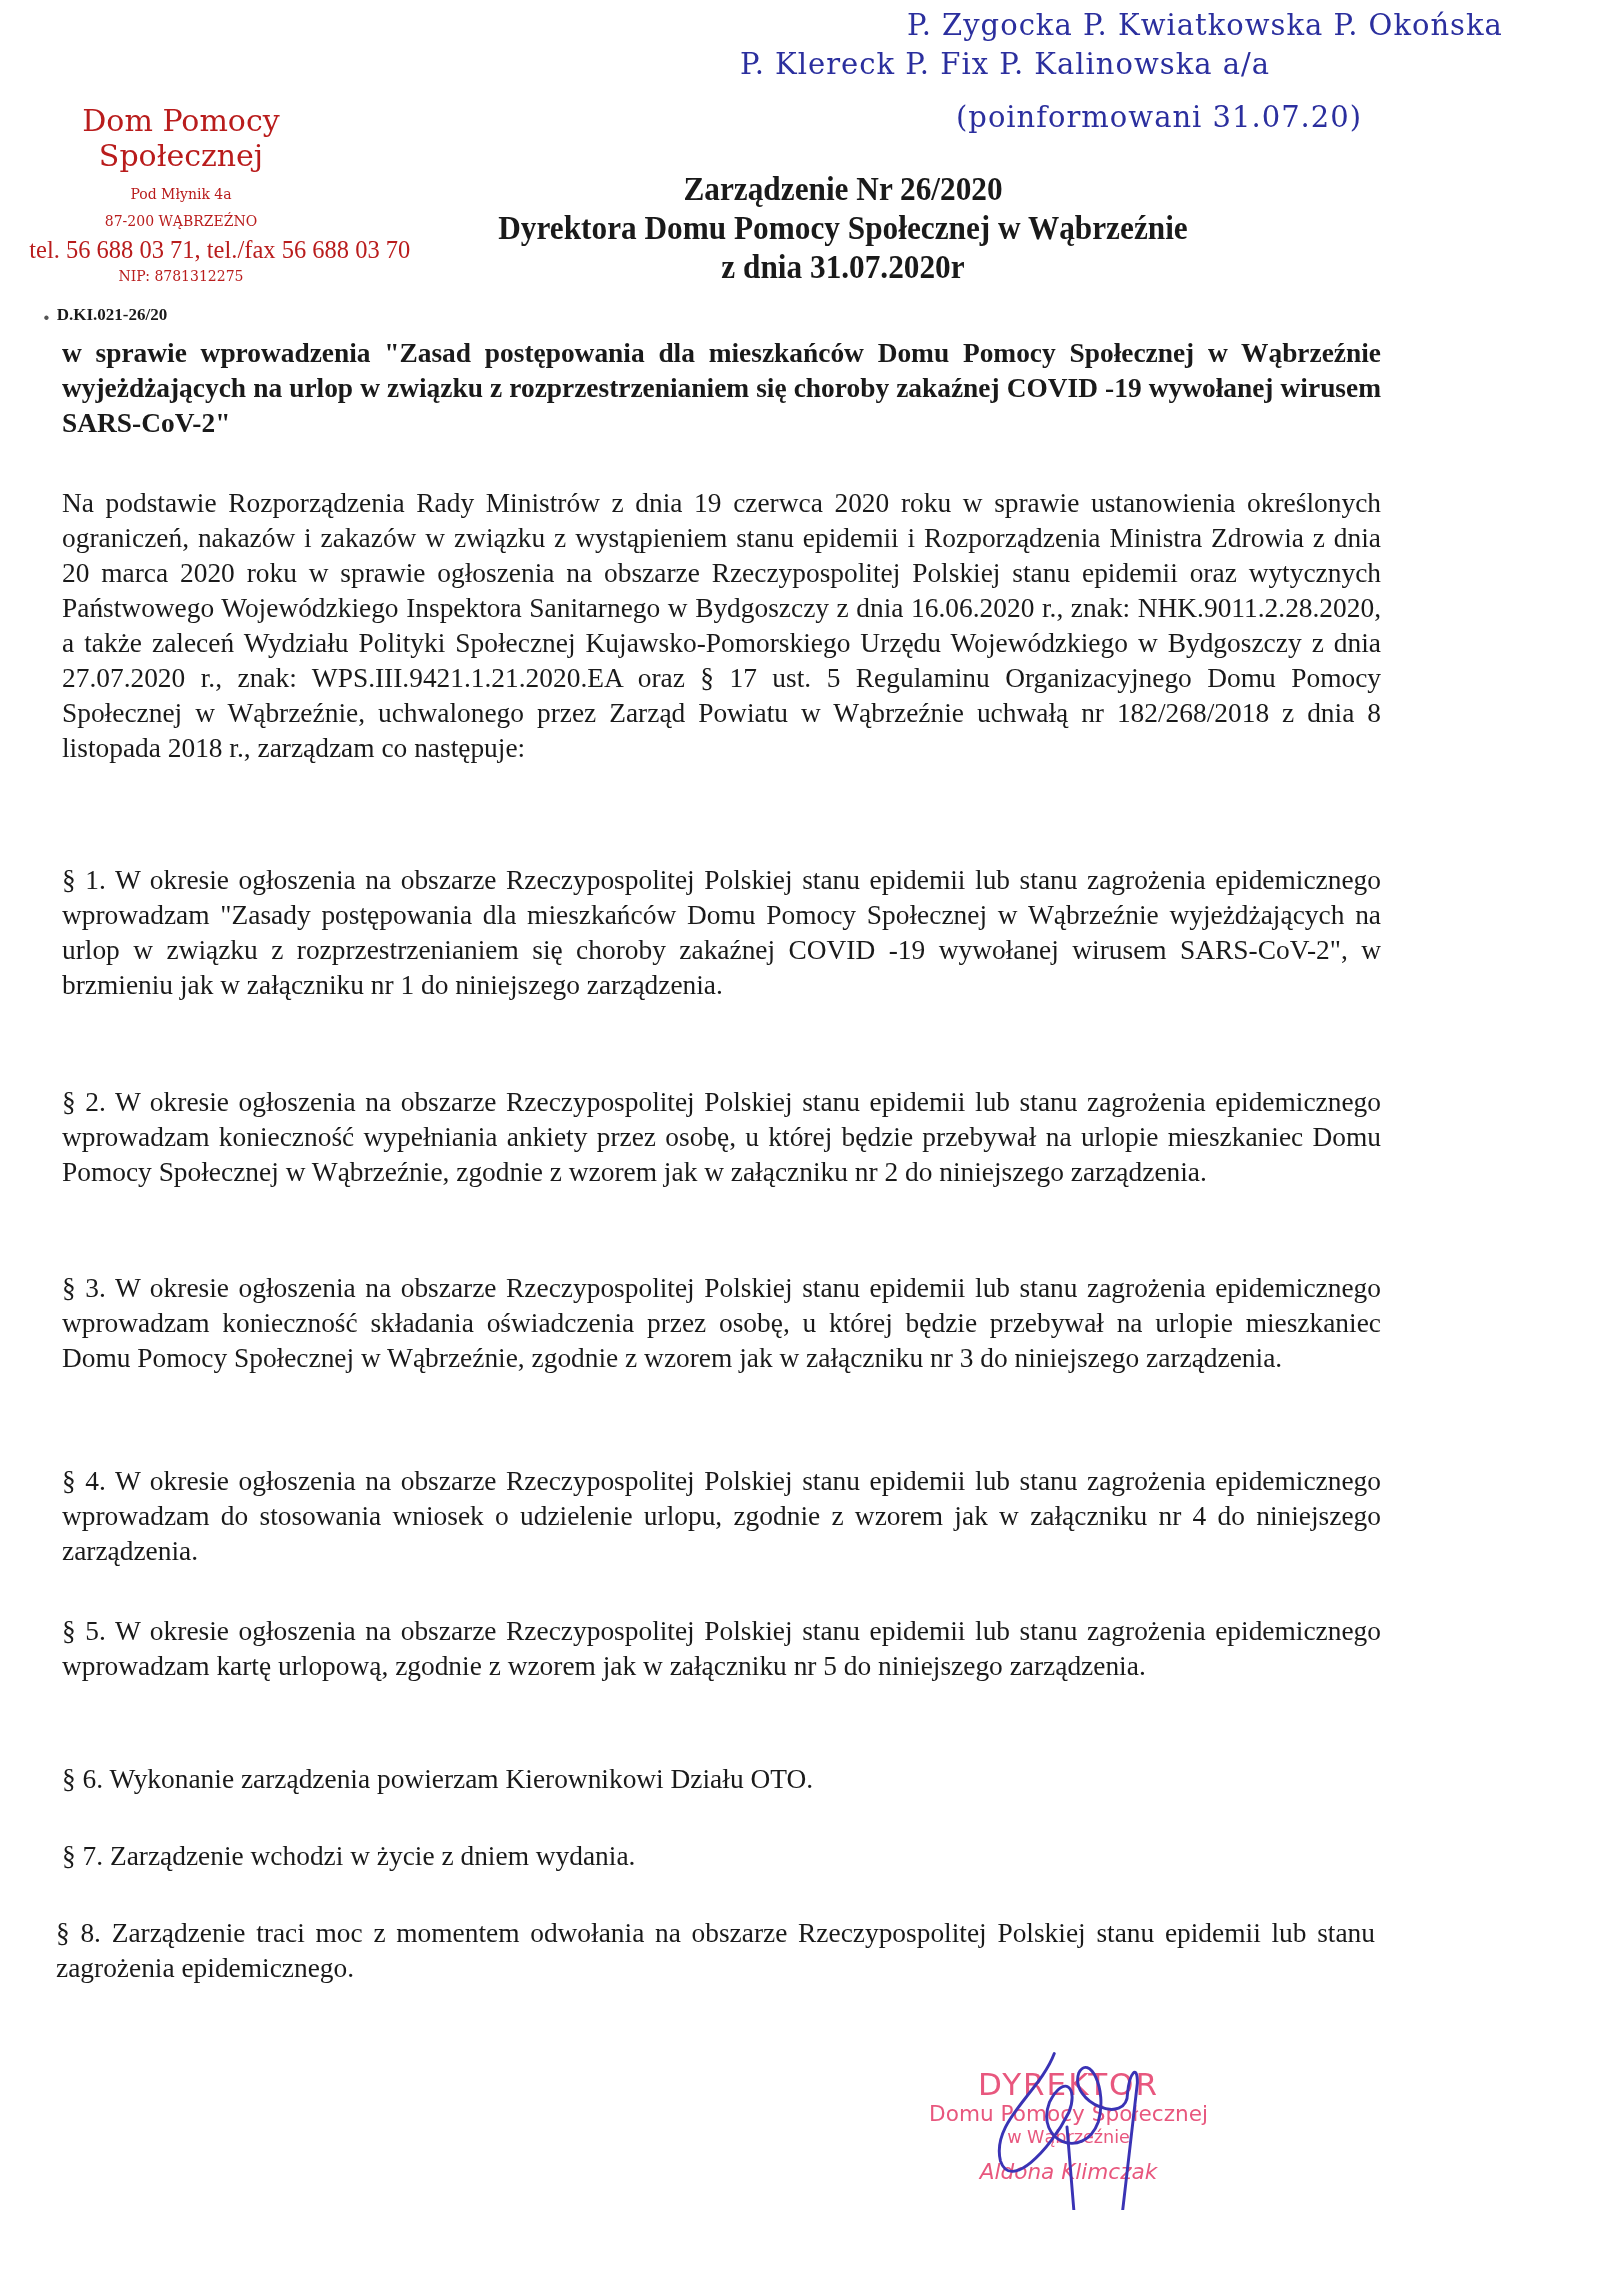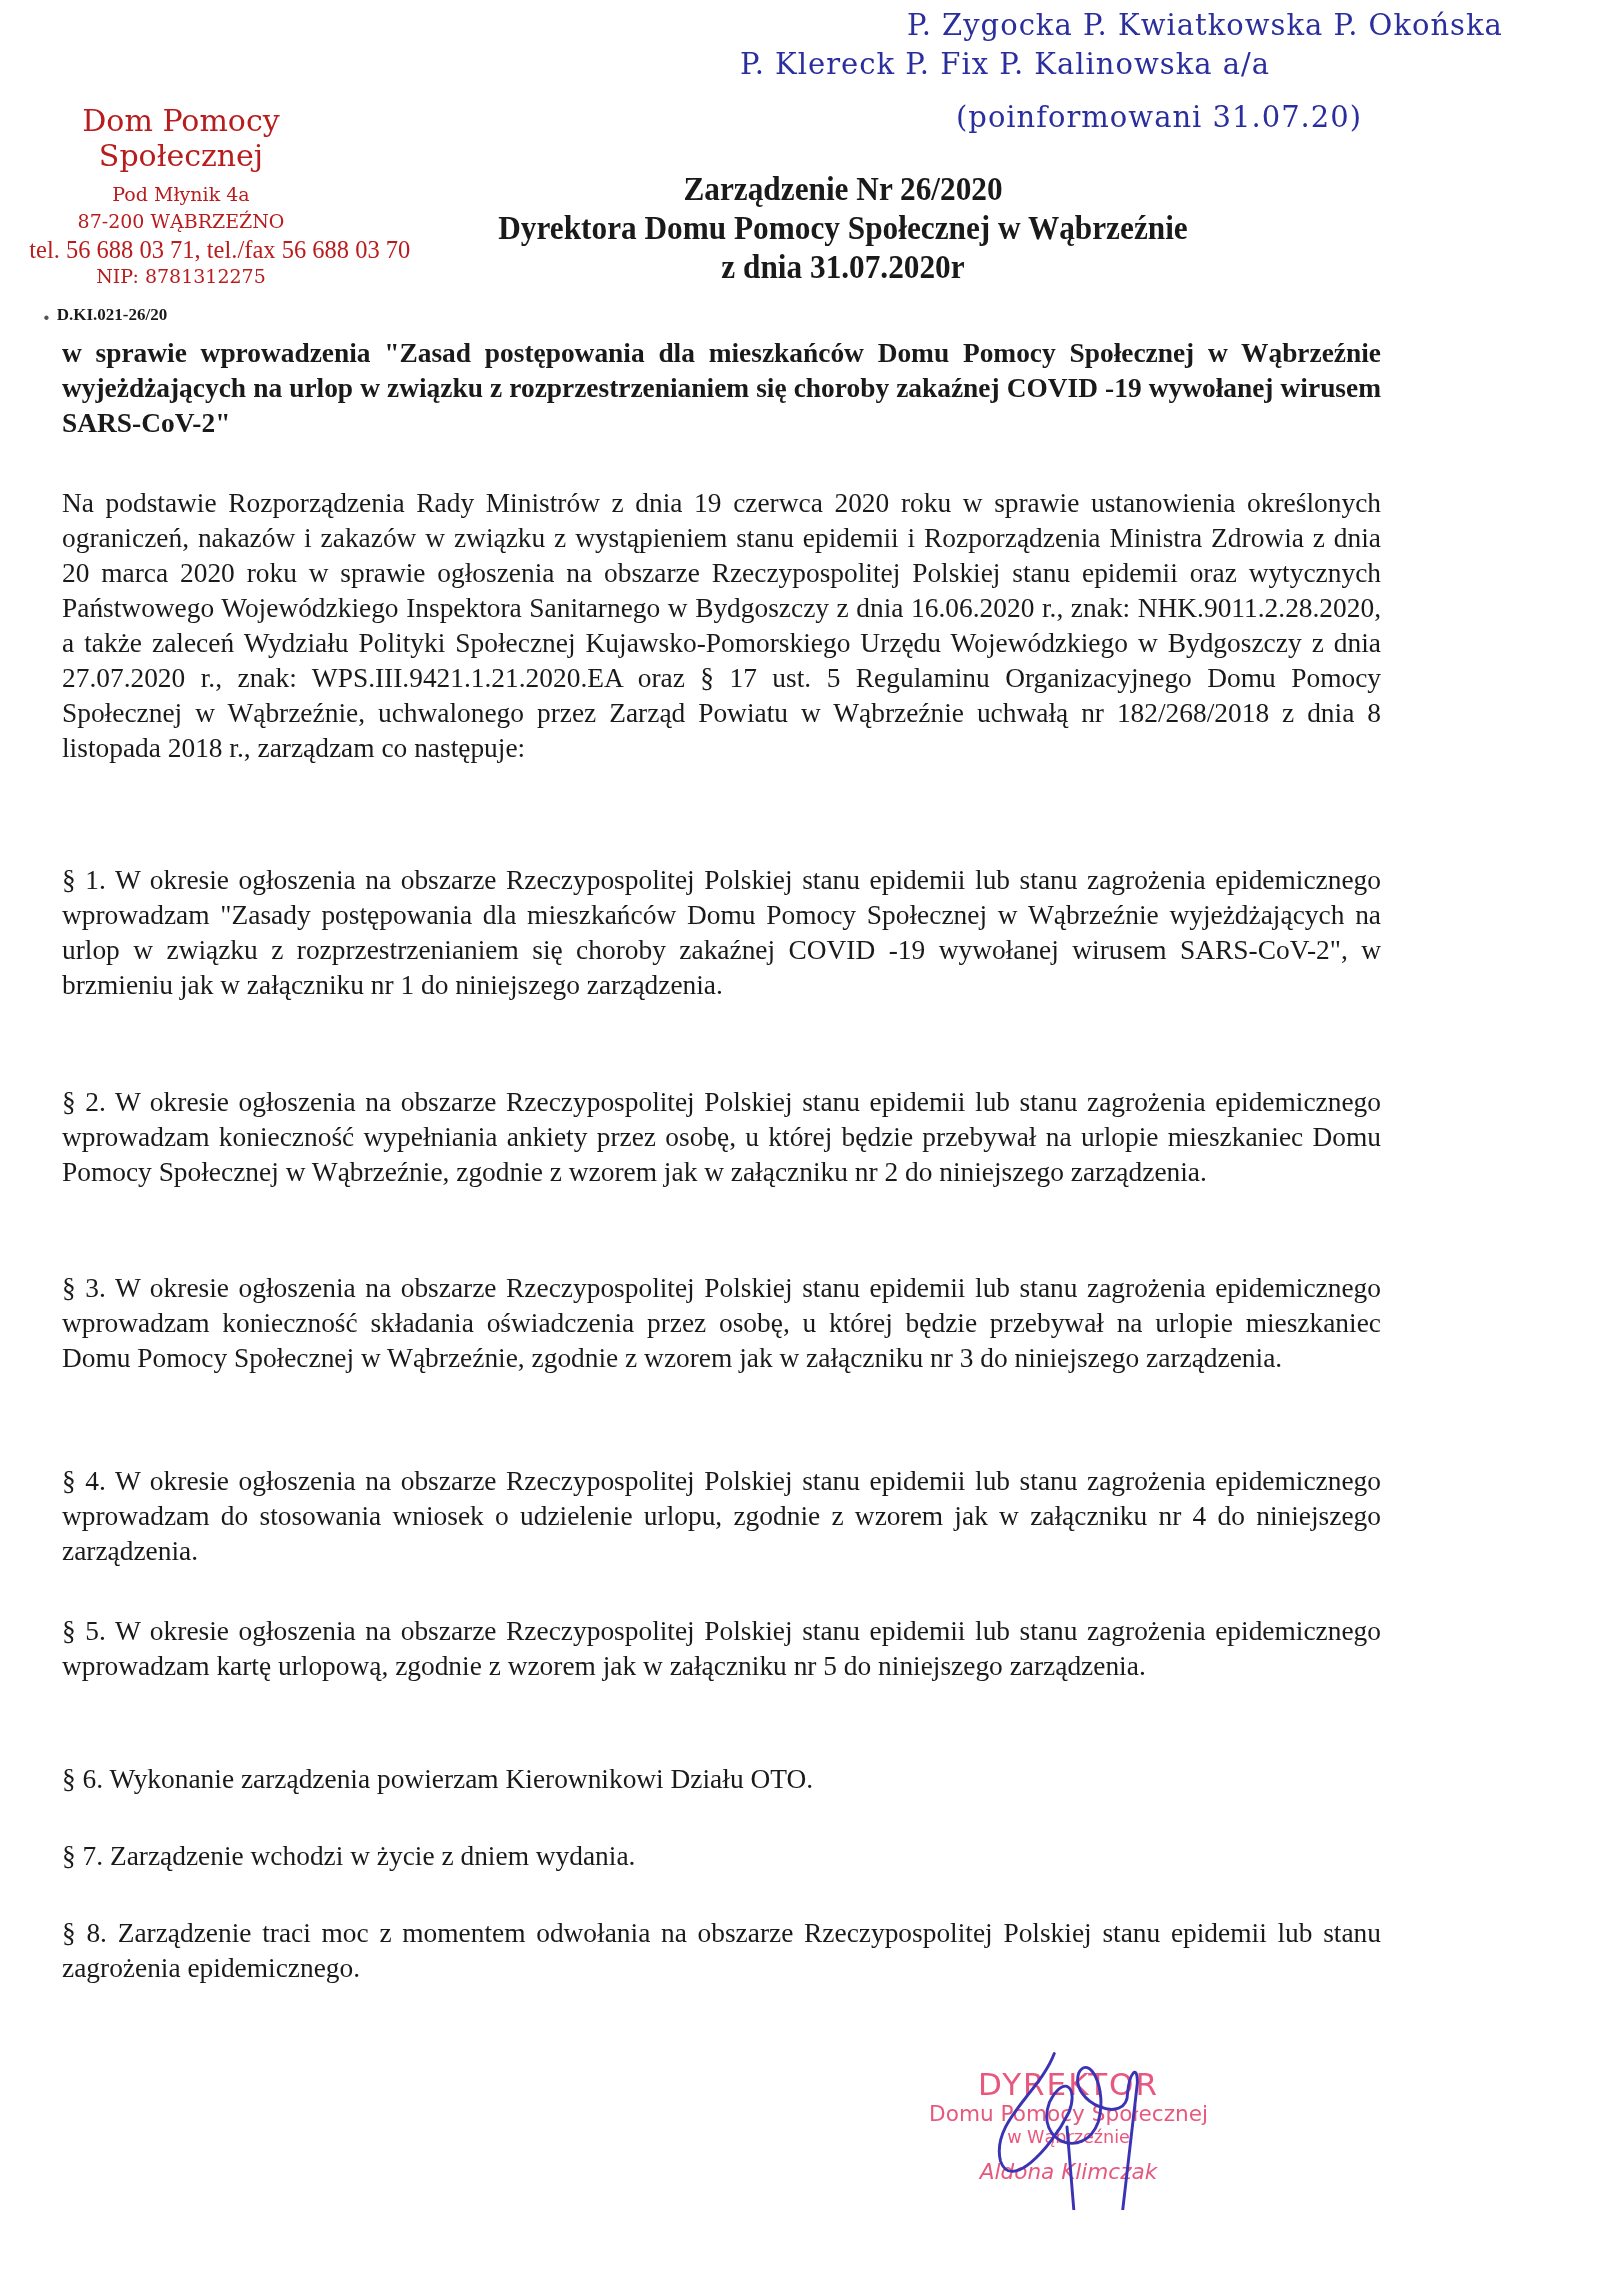"Pod Młynik 4a" .stamp .s-line { font-size: 19px -> 14px }
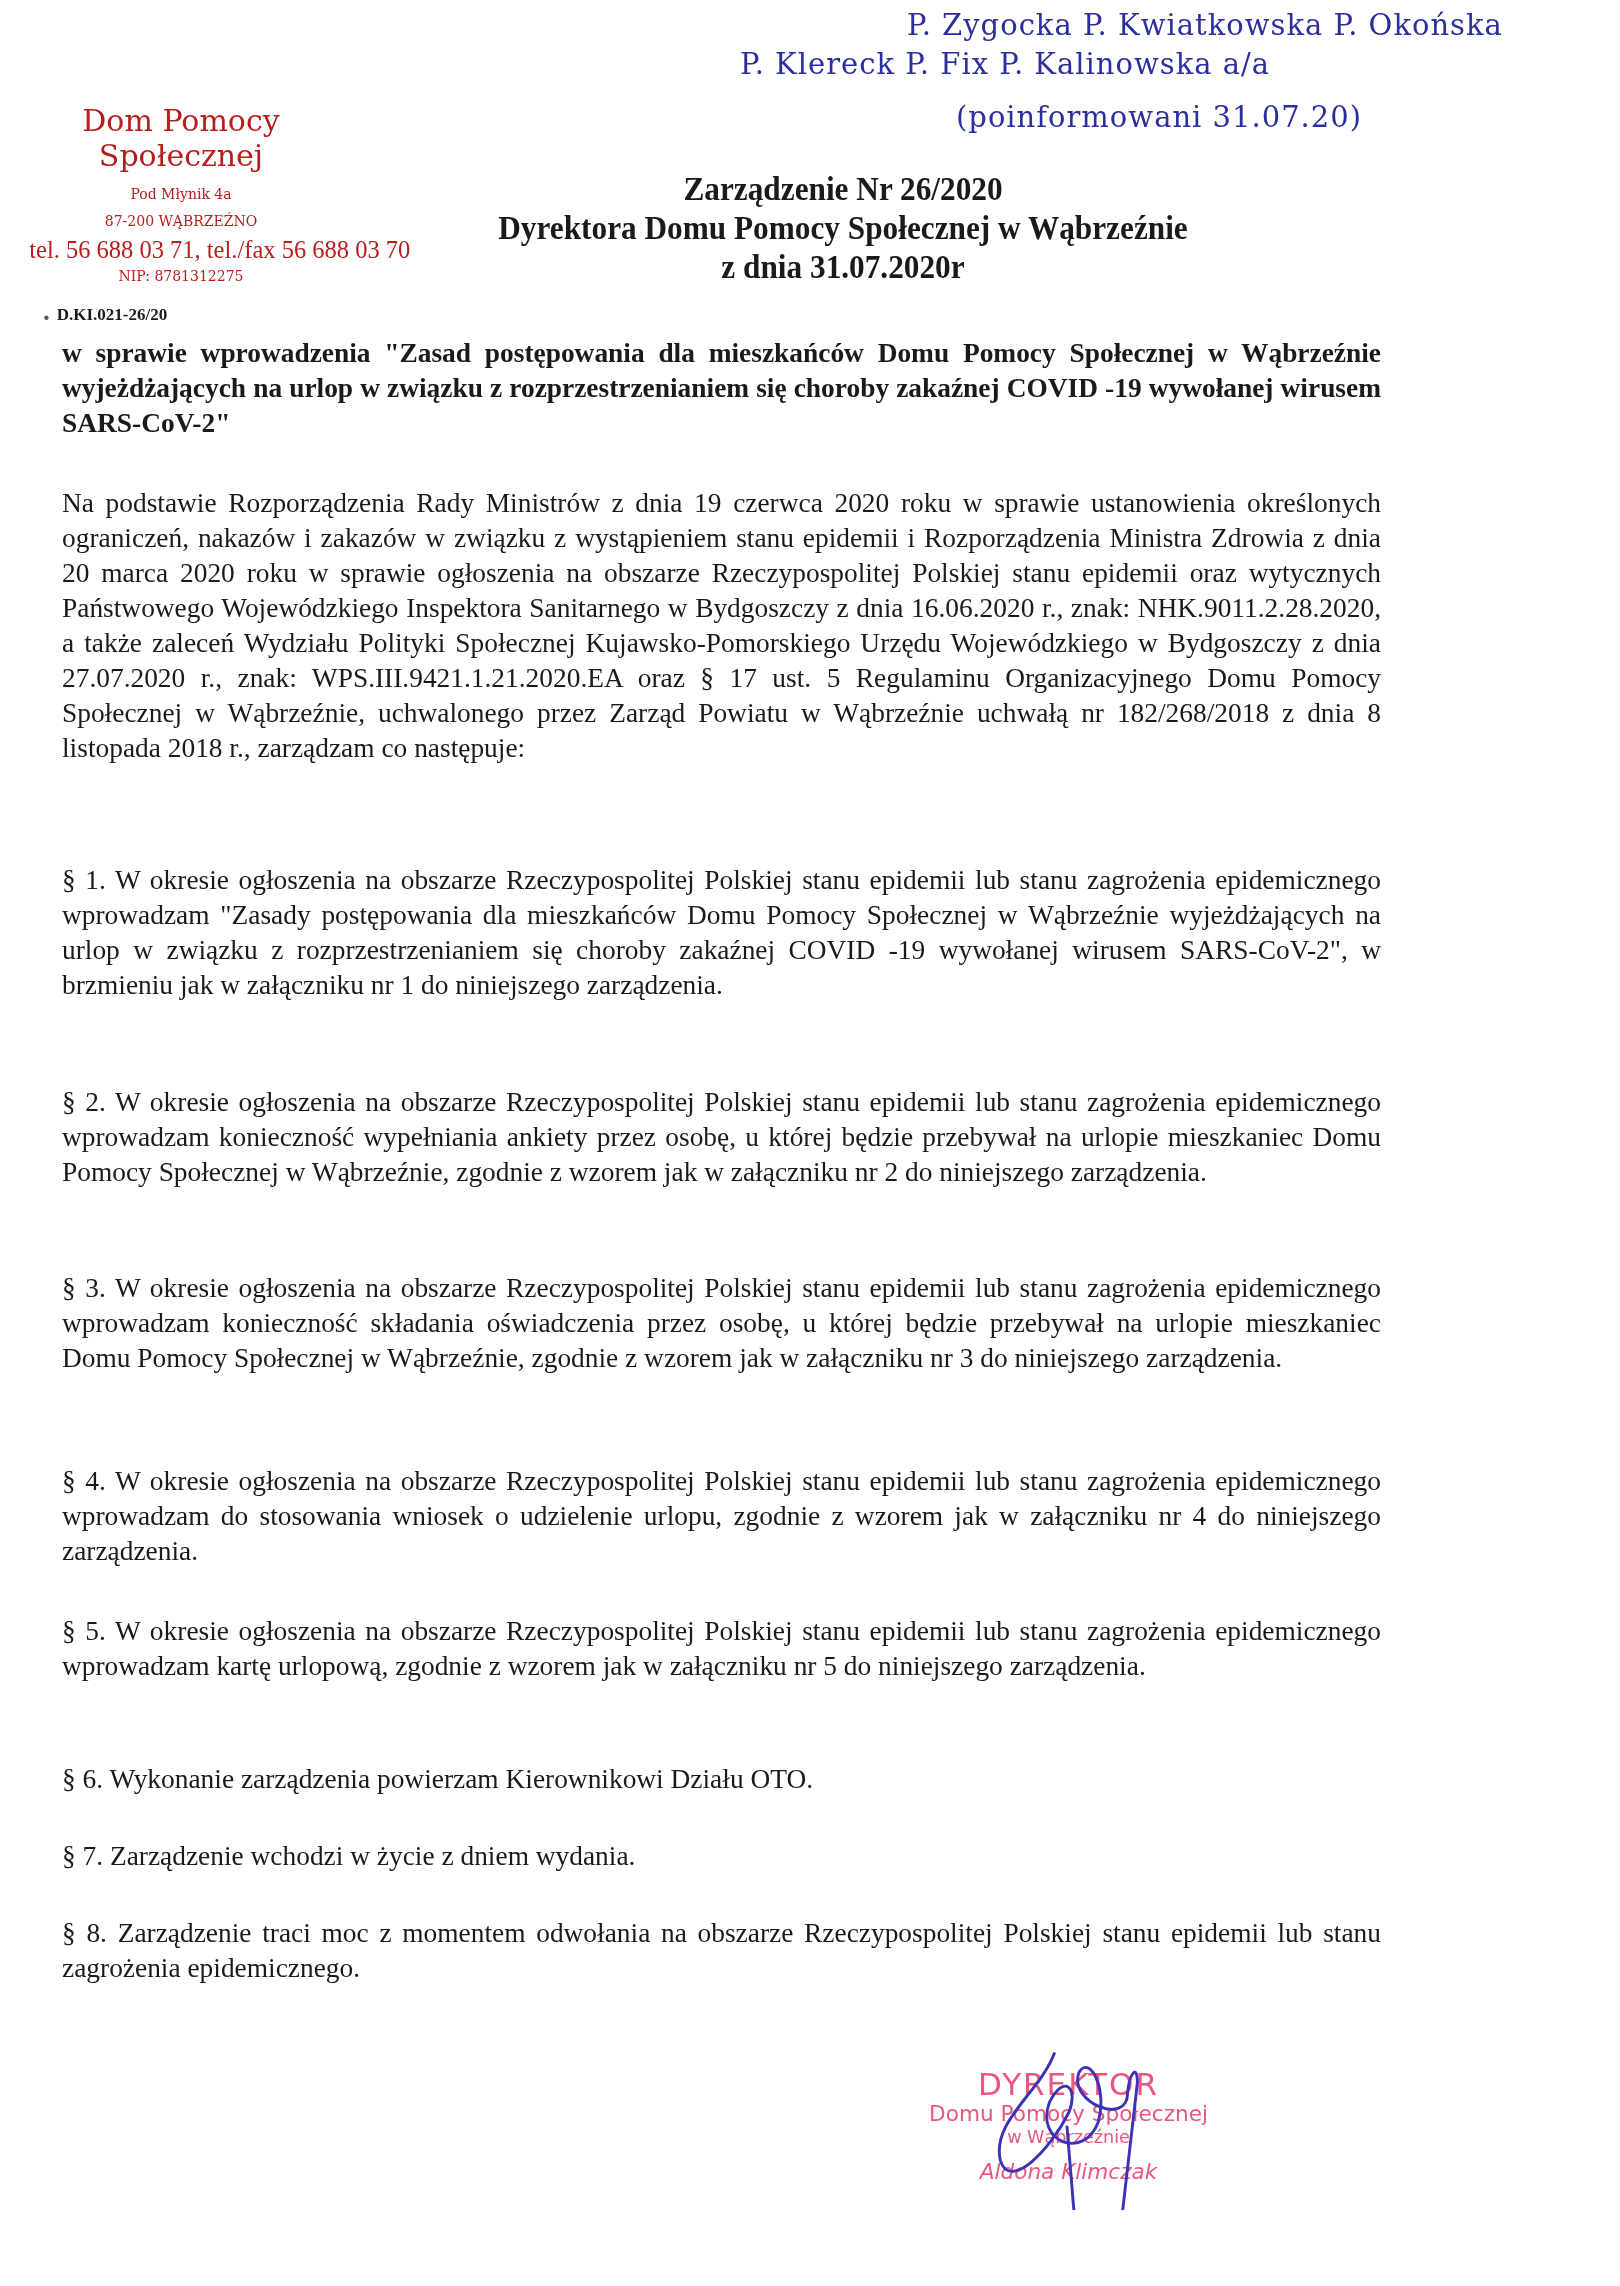"§ 8. Zarządzenie traci moc" div.abs { left: 62px -> 56px }
